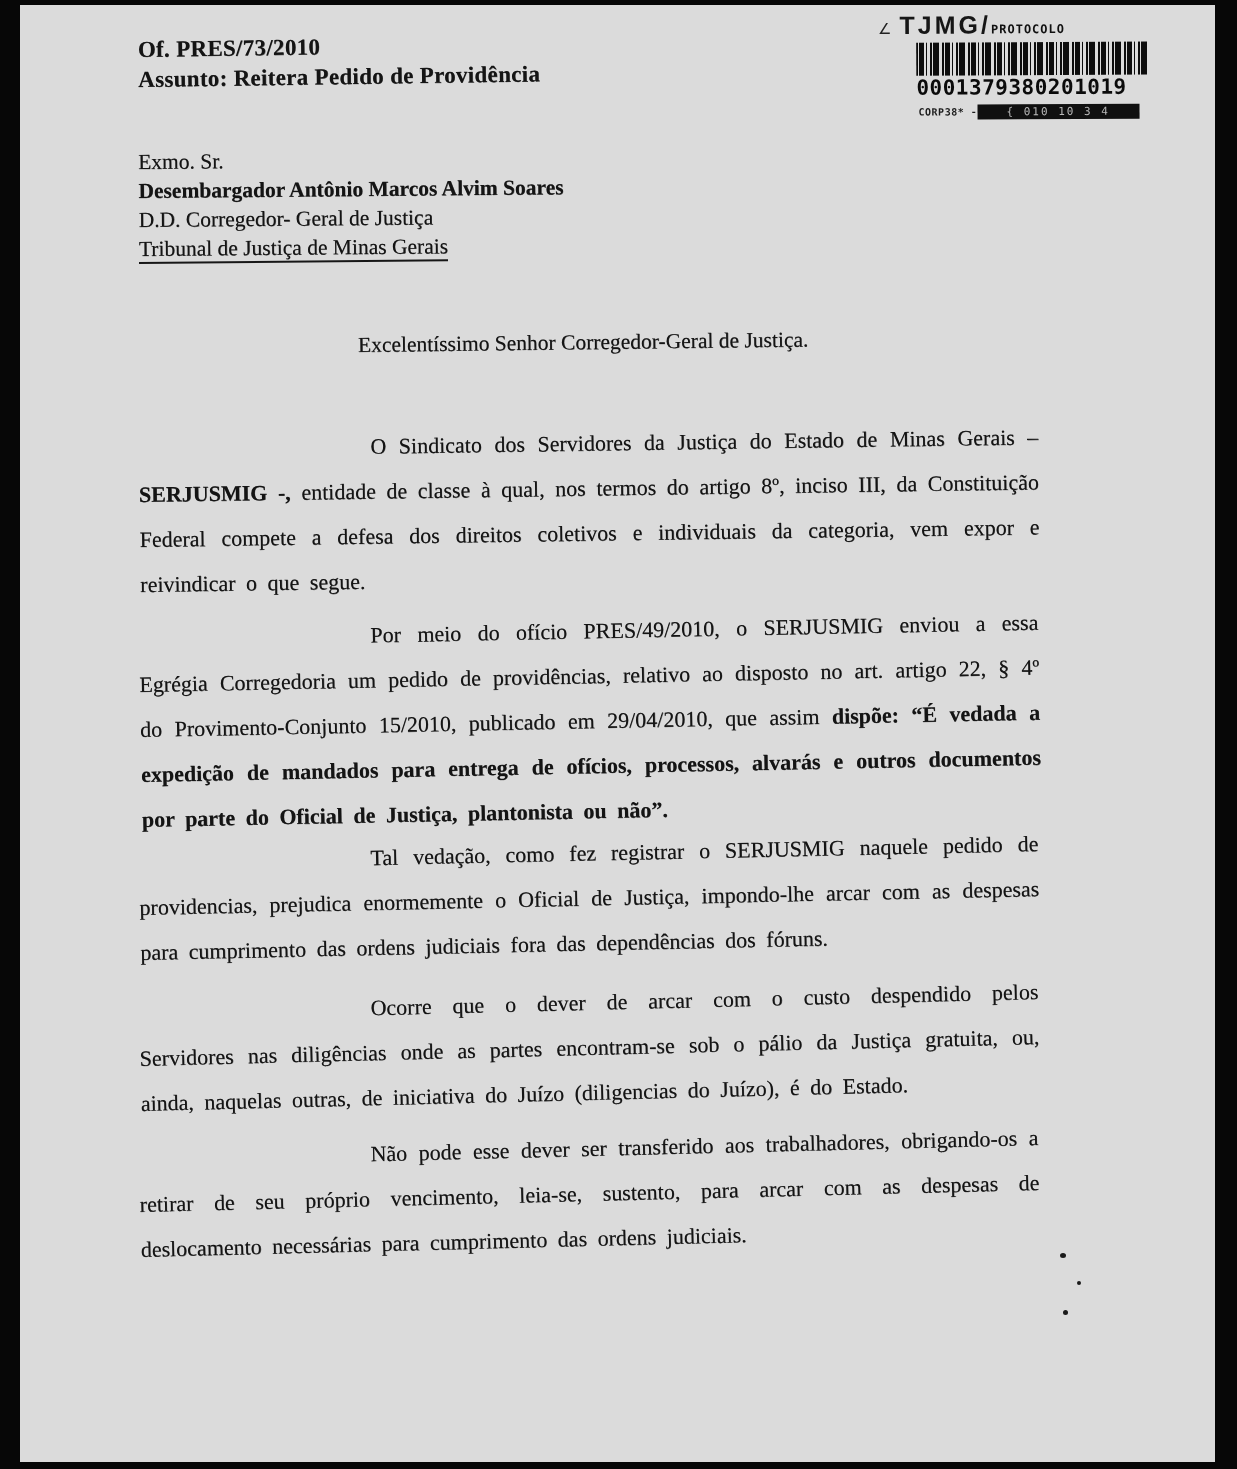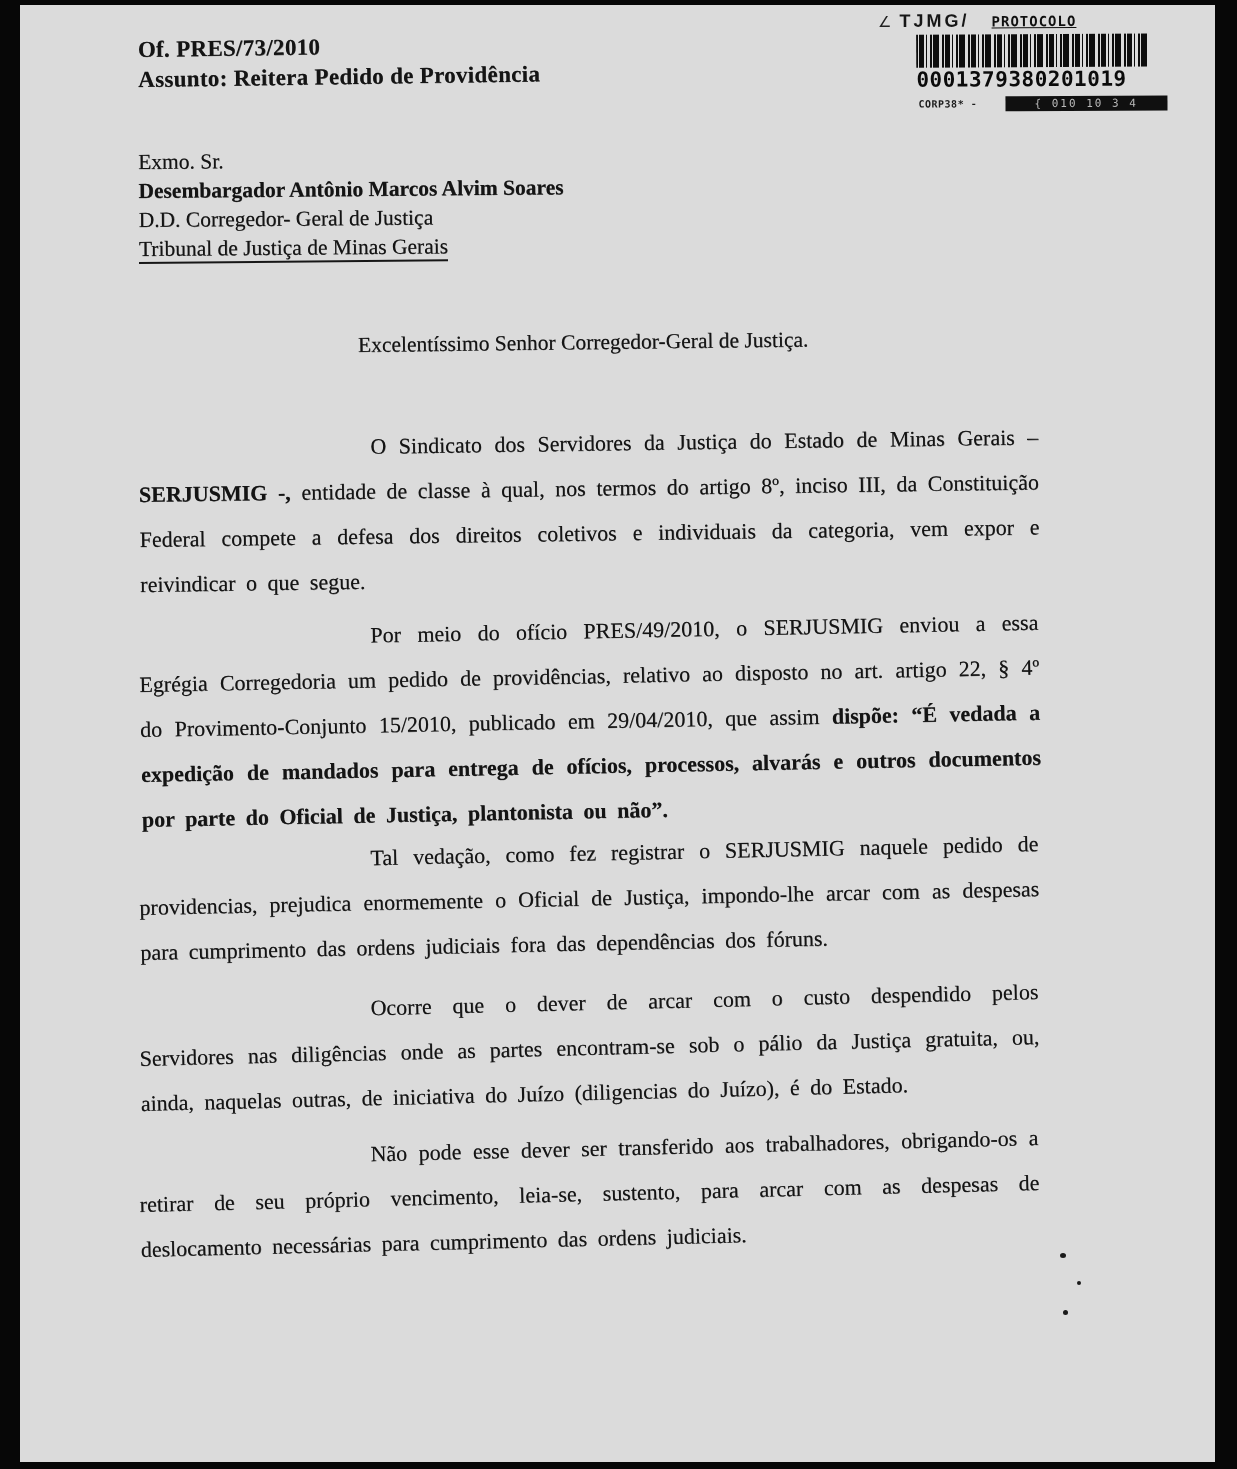"TJMG/" .stamp-org { font-size: 18px -> 25px }
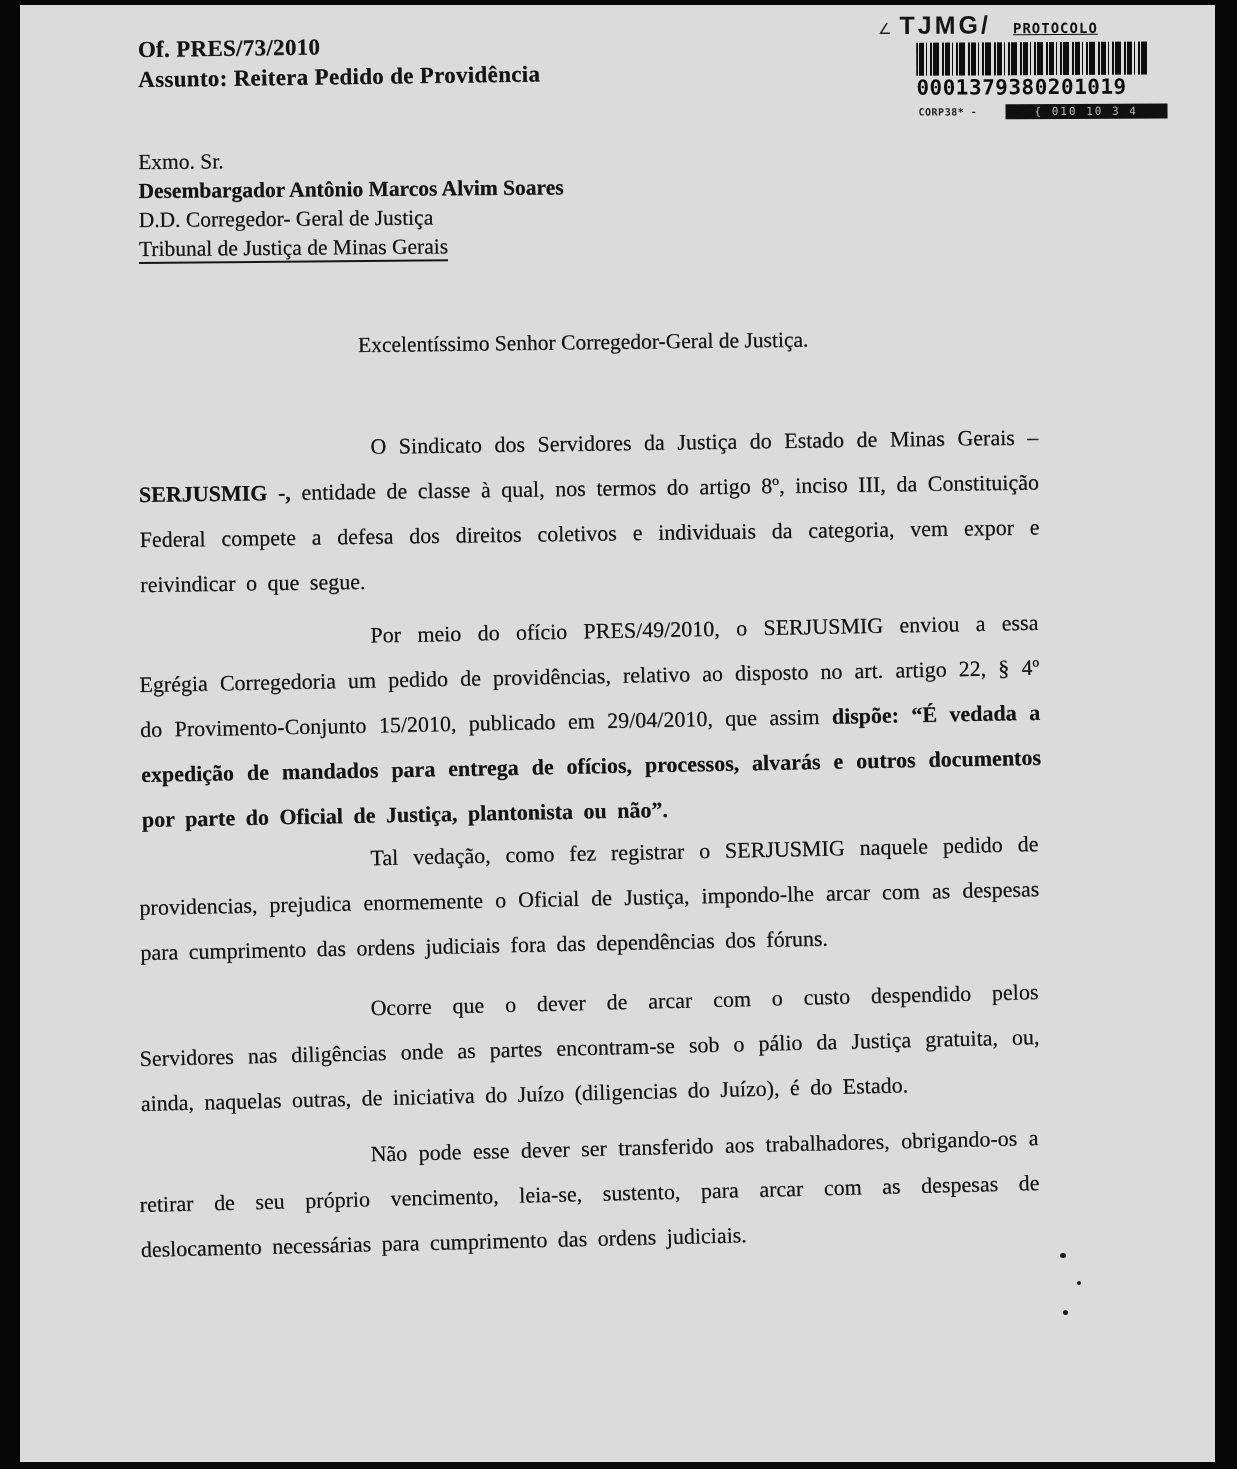"PROTOCOLO" .stamp-label { font-size: 14px -> 12px; margin-left: 22px -> none; text-decoration: underline -> none }
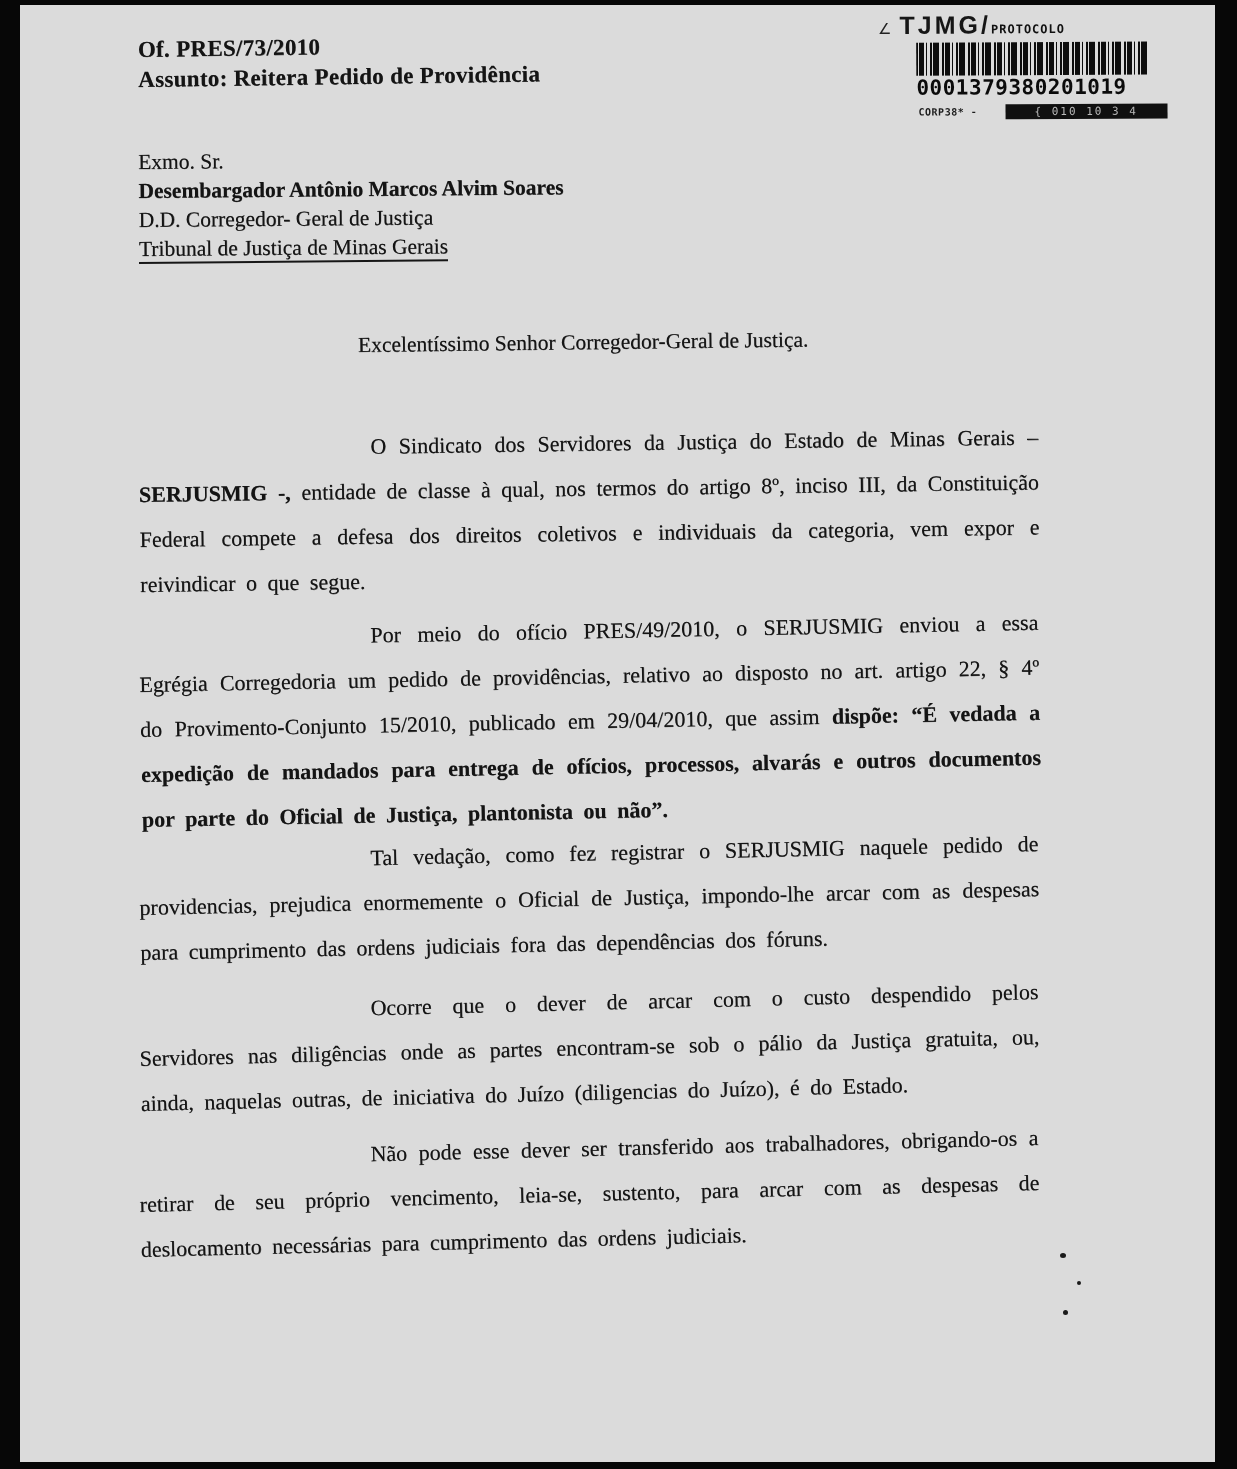"{ 010 10 3 4" .stamp-box { margin-left: 28px -> none }
